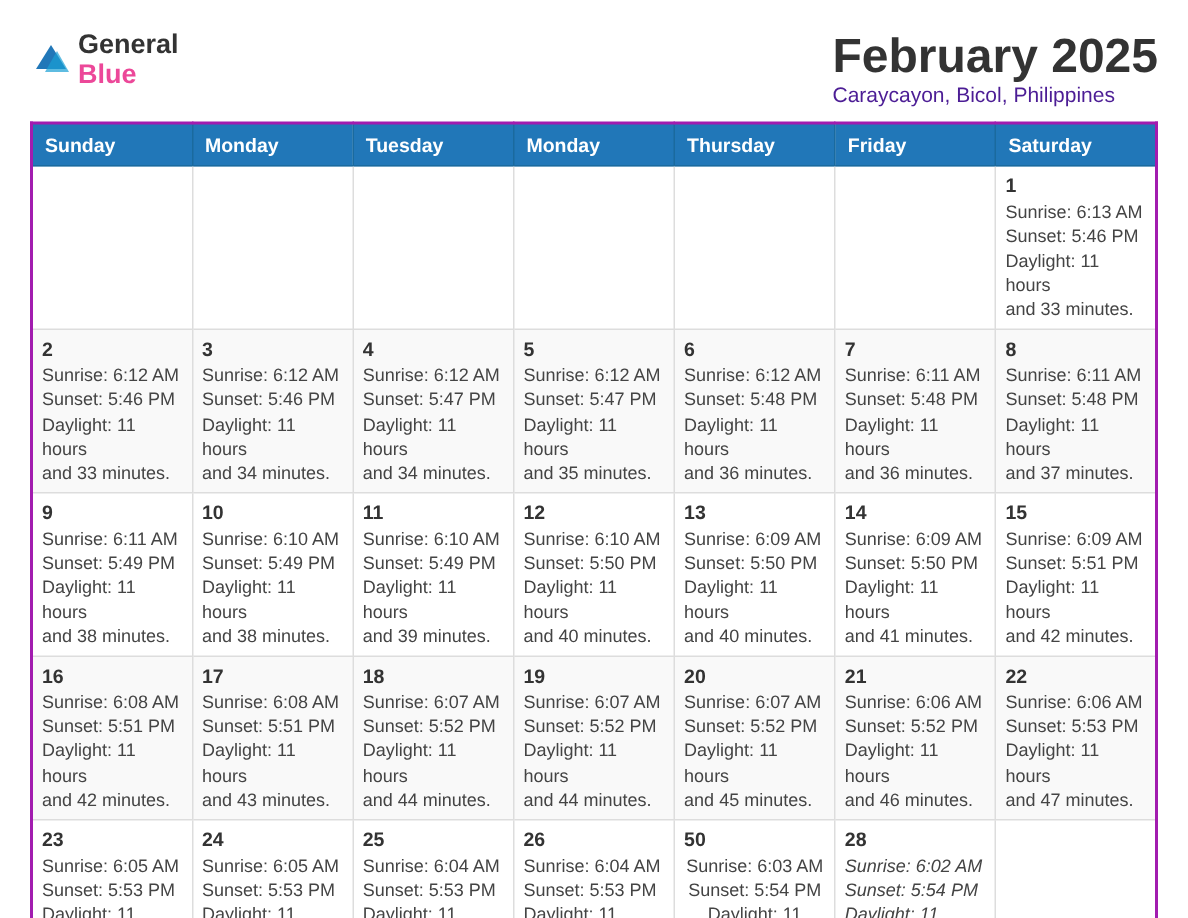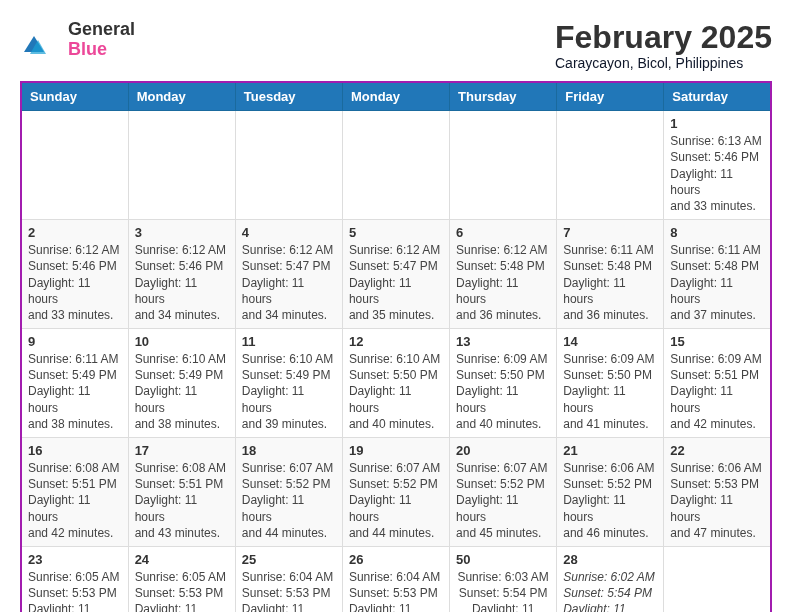"General" .logo { align-items: flex-end -> center; gap: 20px -> 4px }
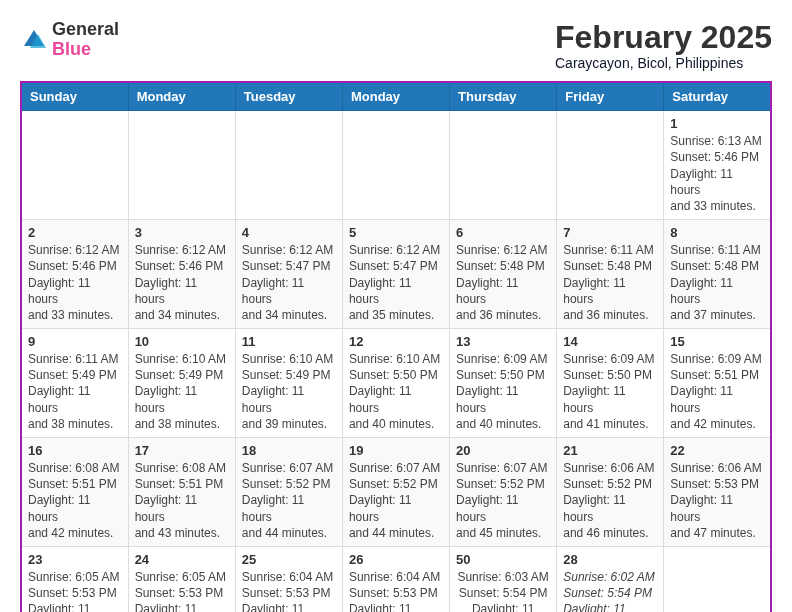"Caraycayon, Bicol, Philippines" .location { color: #0f172a -> #4c1d95 }
